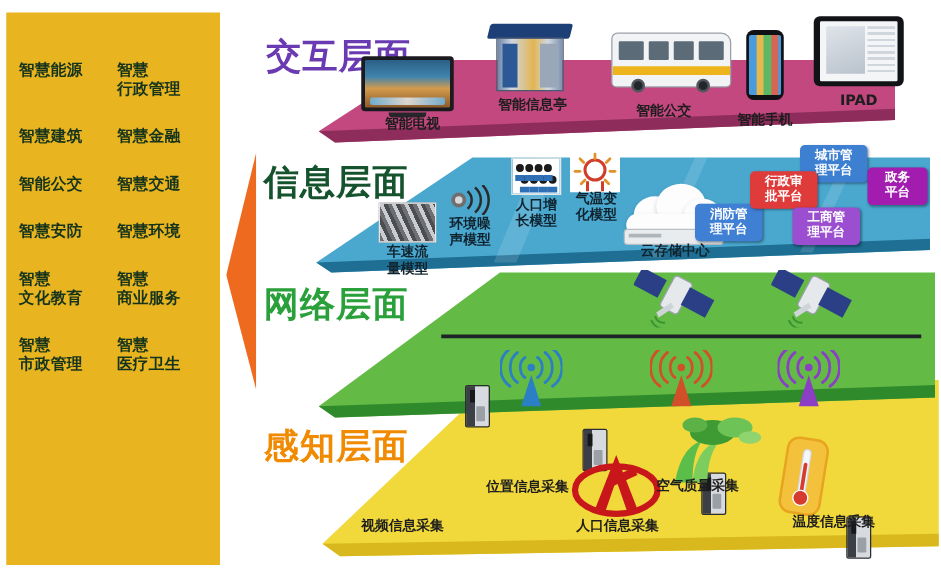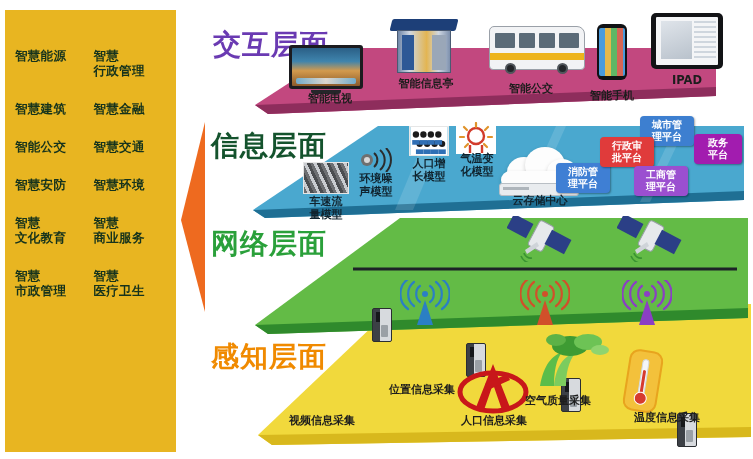"空气质量采集" div.node-label { margin-top: 12px -> none }
